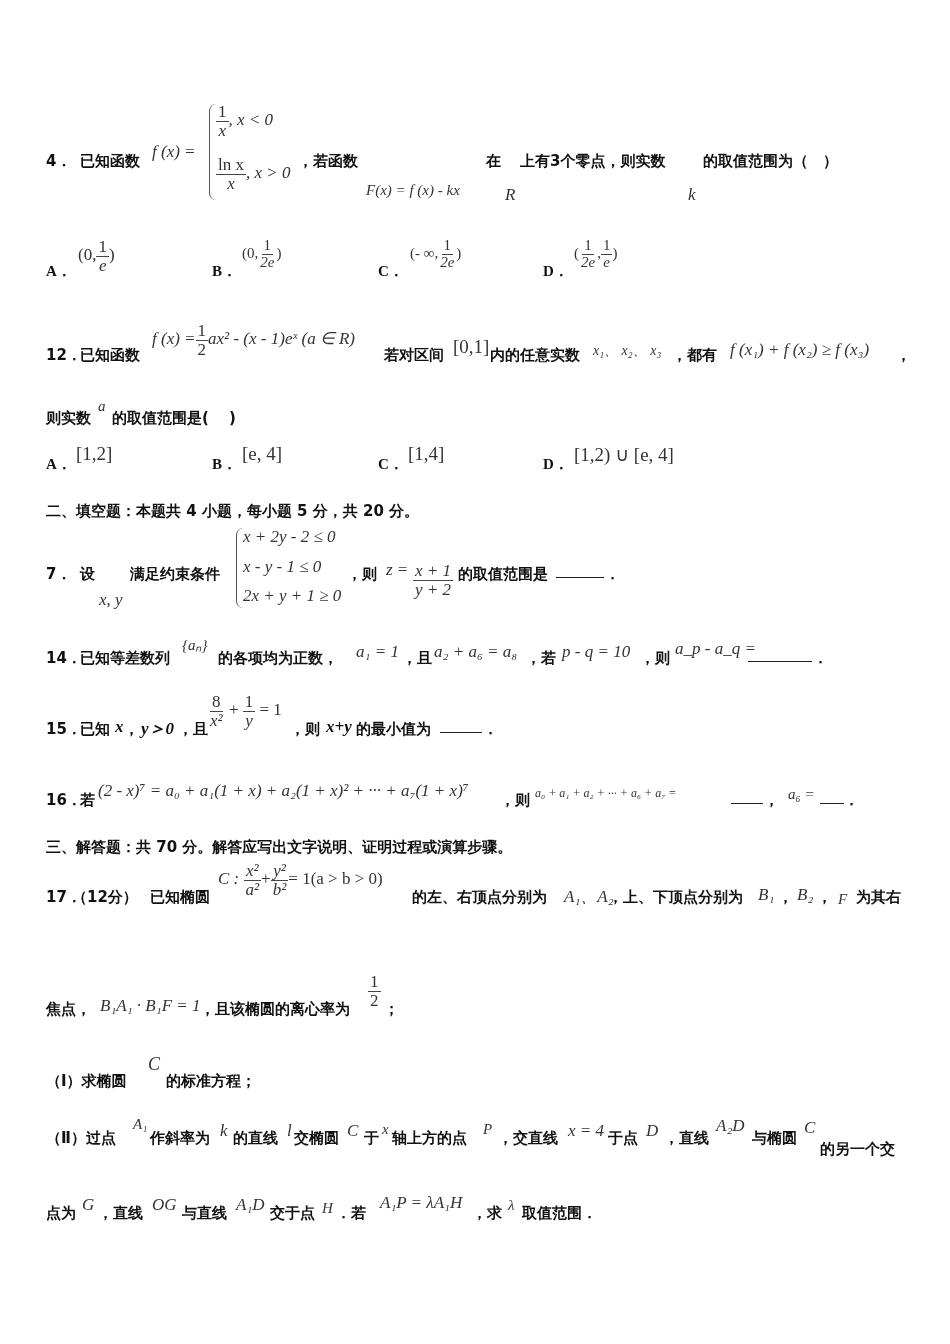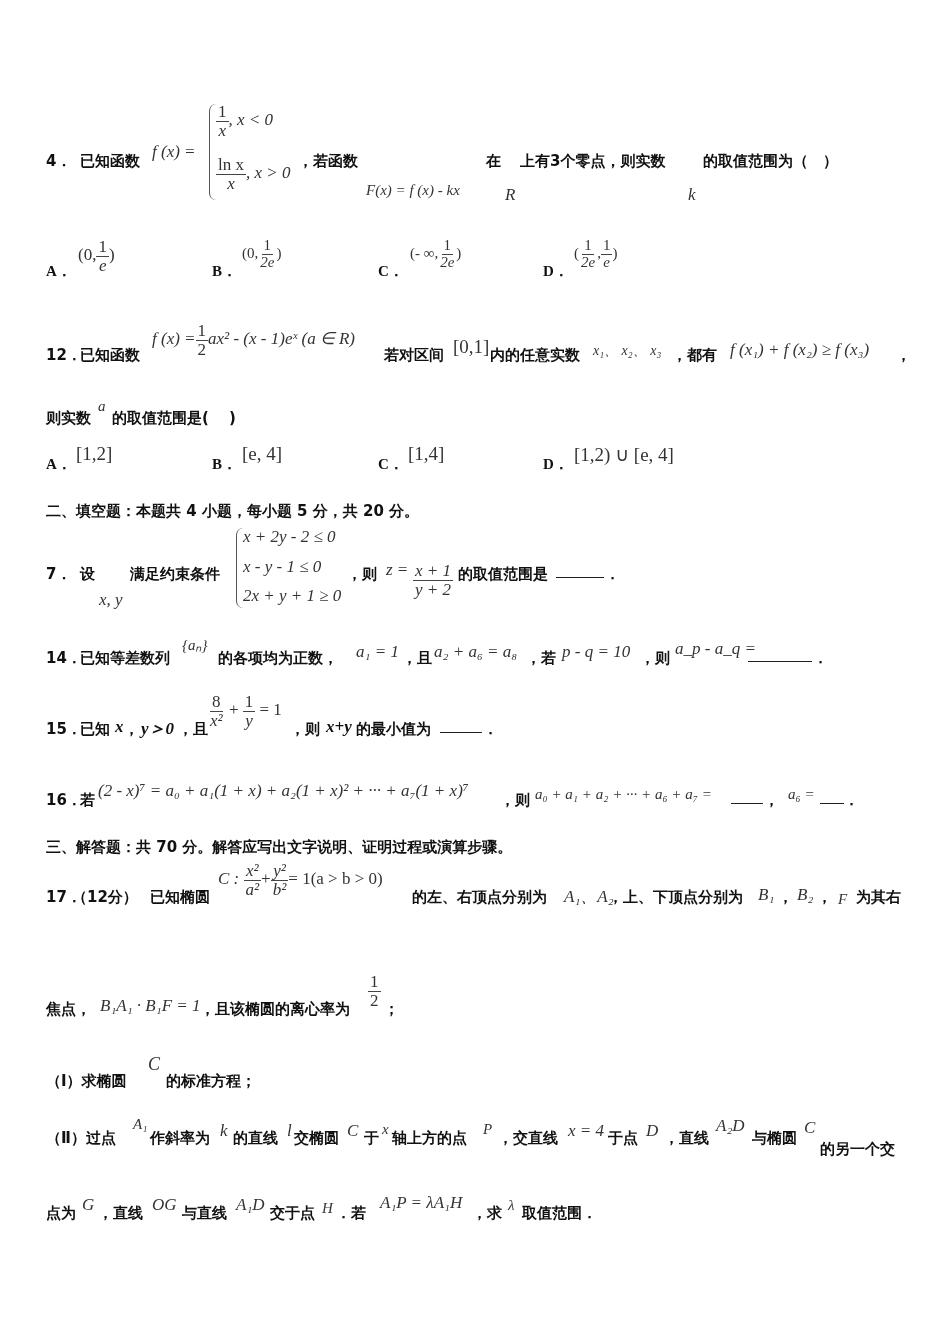"a₀ + a₁ + a₂" span.abs { font-size: 15px -> 12px }
